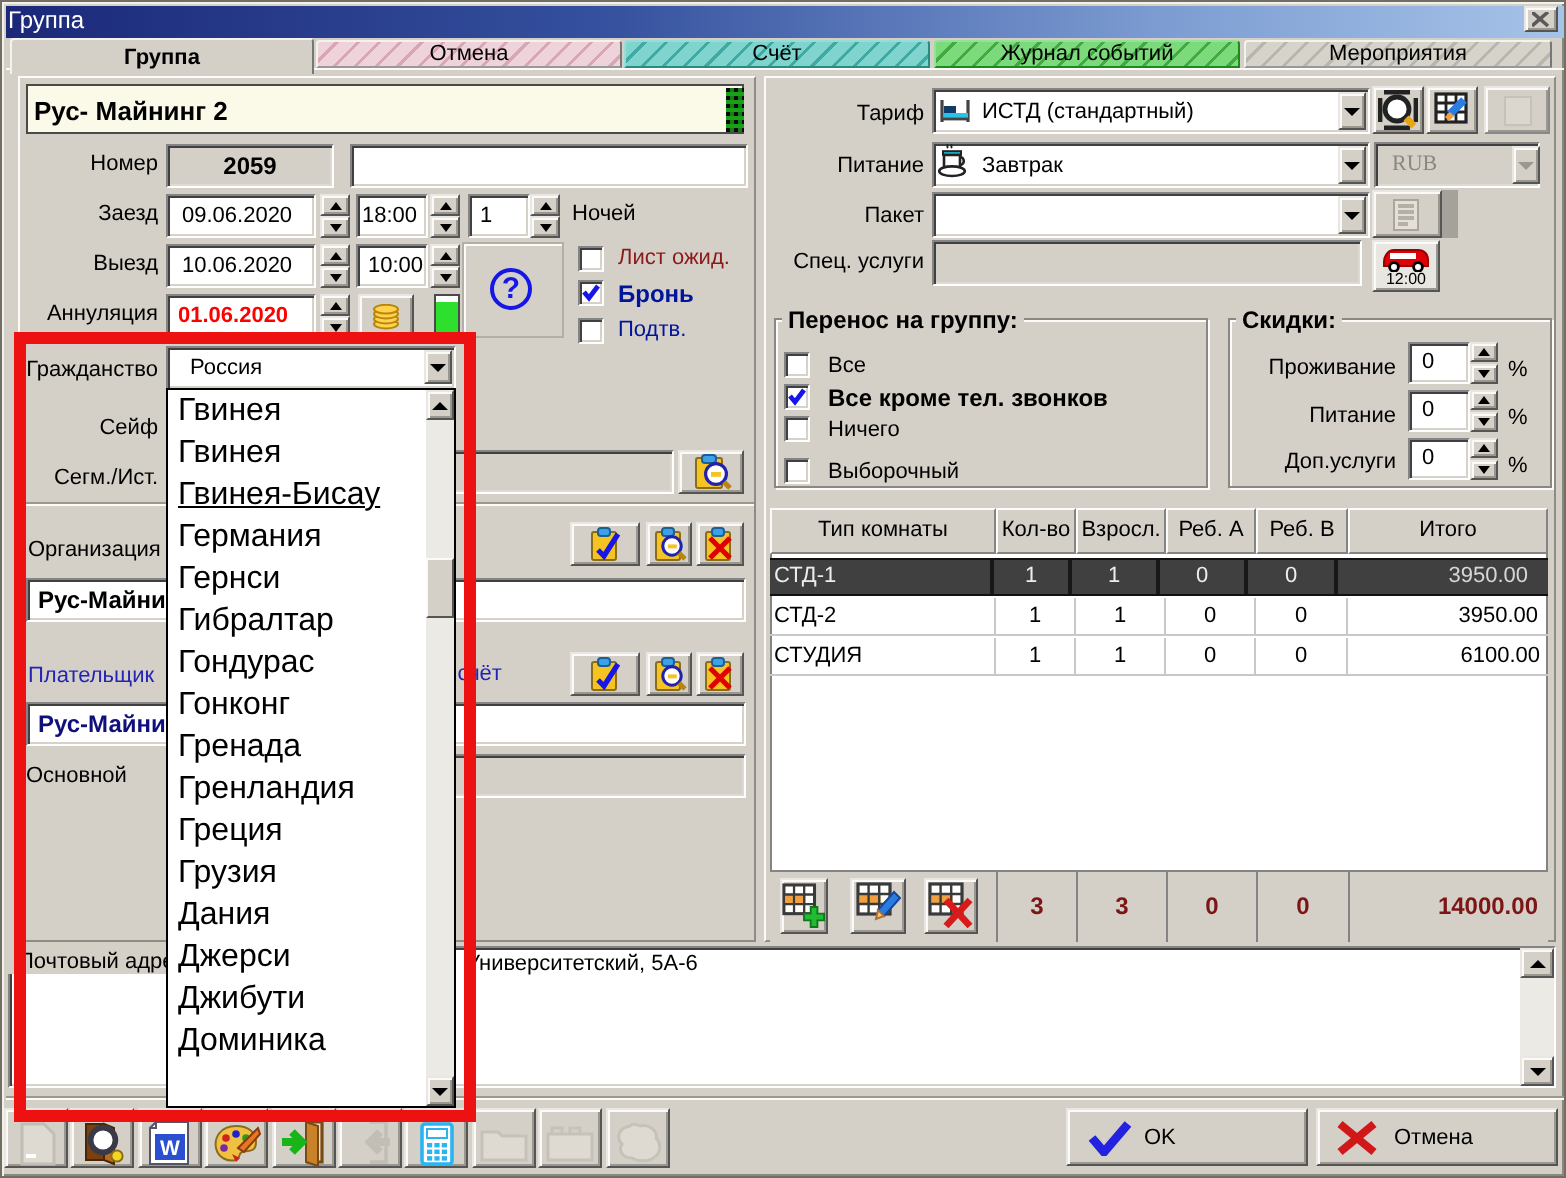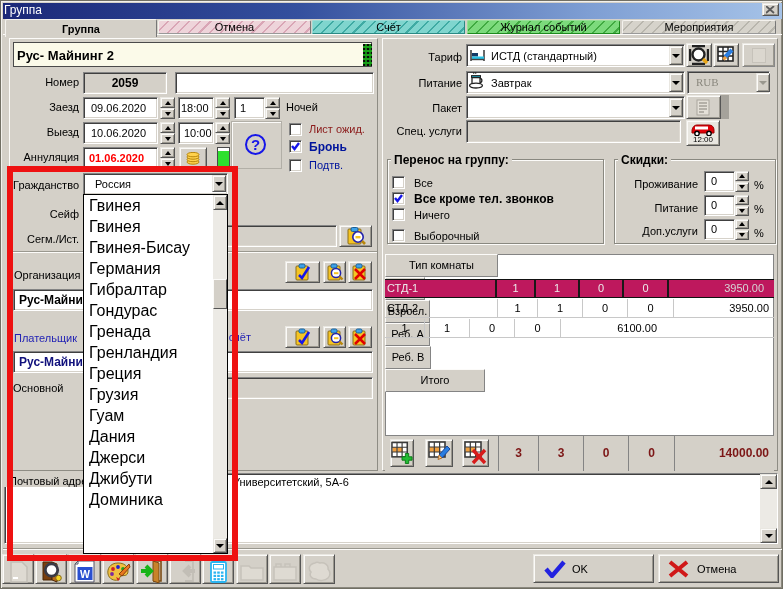"Гвинея-Бисау" div { text-decoration: none -> underline }
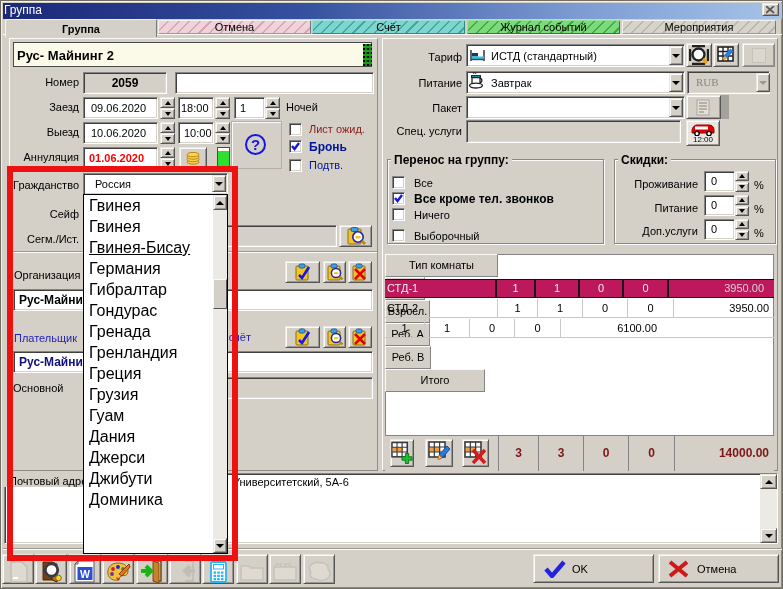"Тип комнаты" div.abs { flex-direction: column -> none }
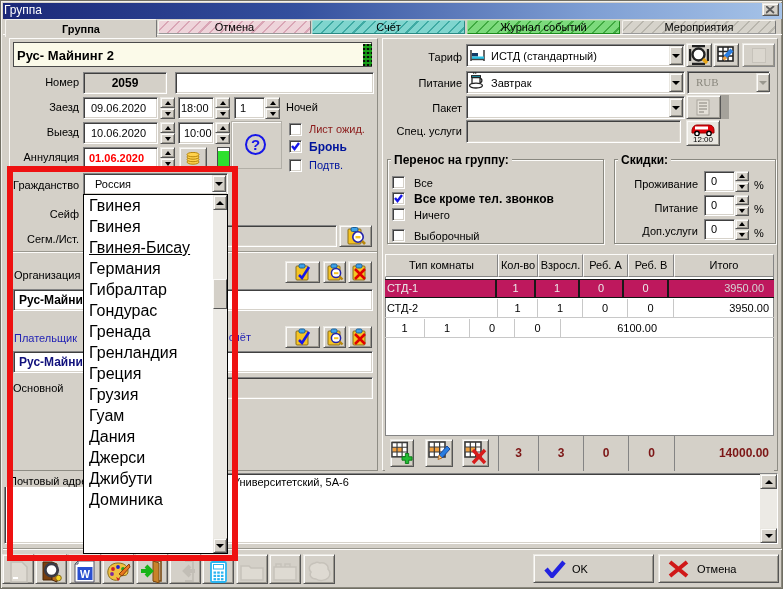"Гернси" div { html: none -> <div>Гернси</div> }
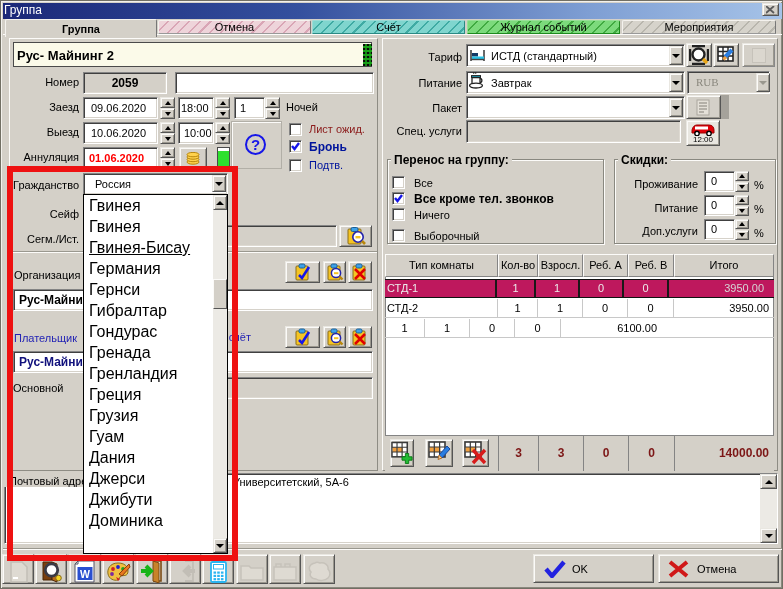"СТД-1" div.abs { background: #be185d -> #404040 }
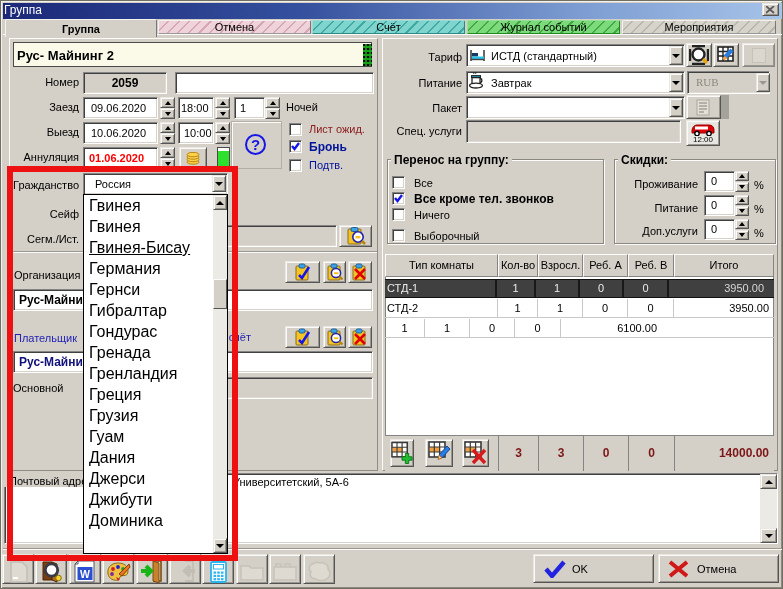"СТУДИЯ" div { html: none -> <div>СТУДИЯ</div> }
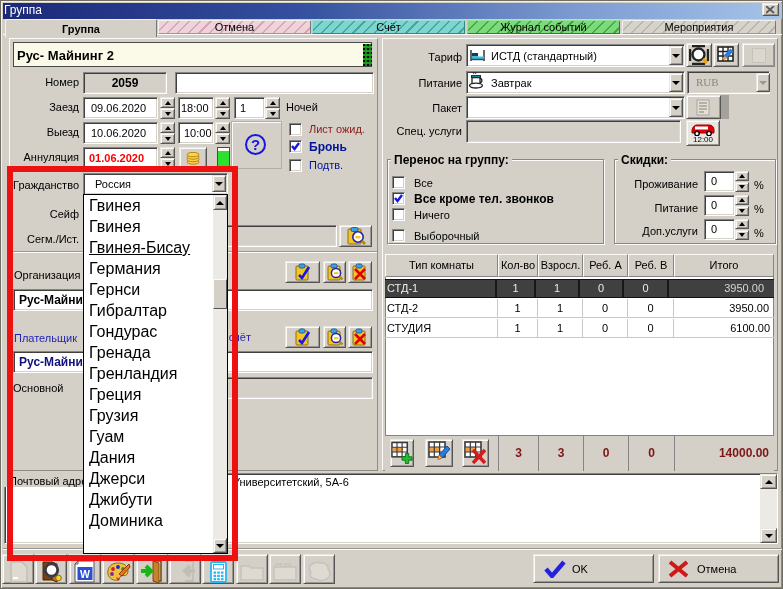"Гонконг" div { html: none -> <div>Гонконг</div> }
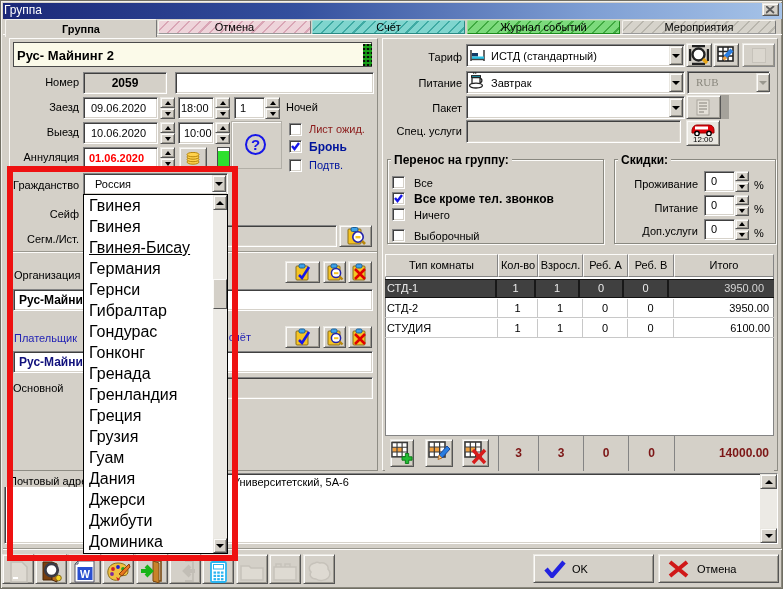"Гуам" div { html: <div>Гуам</div> -> none }
